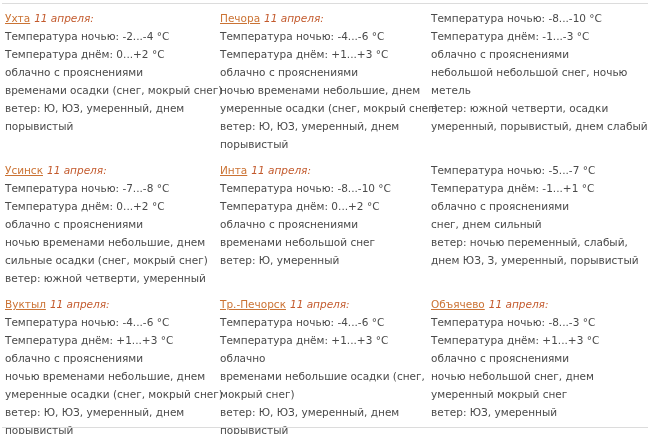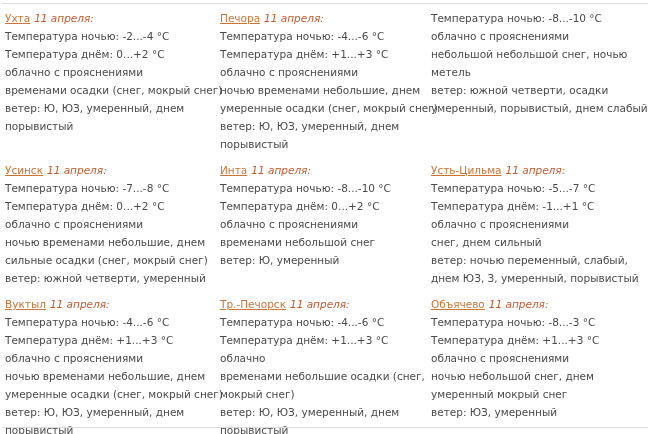"Температура днём: -1...-3 °C" div.ln { html: none -> <div>Температура днём: -1...-3 °C</div> }
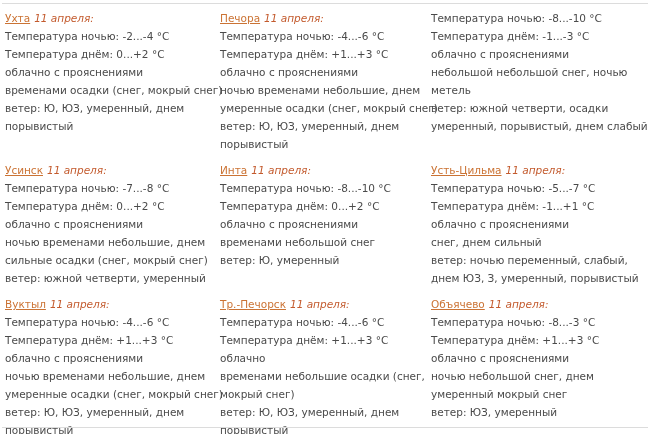"Усть-Цильма 11 апреля:" div.ln { html: <div> <a>Усть-Цильма</a><em>11 апреля:</em> </div> -> none }
